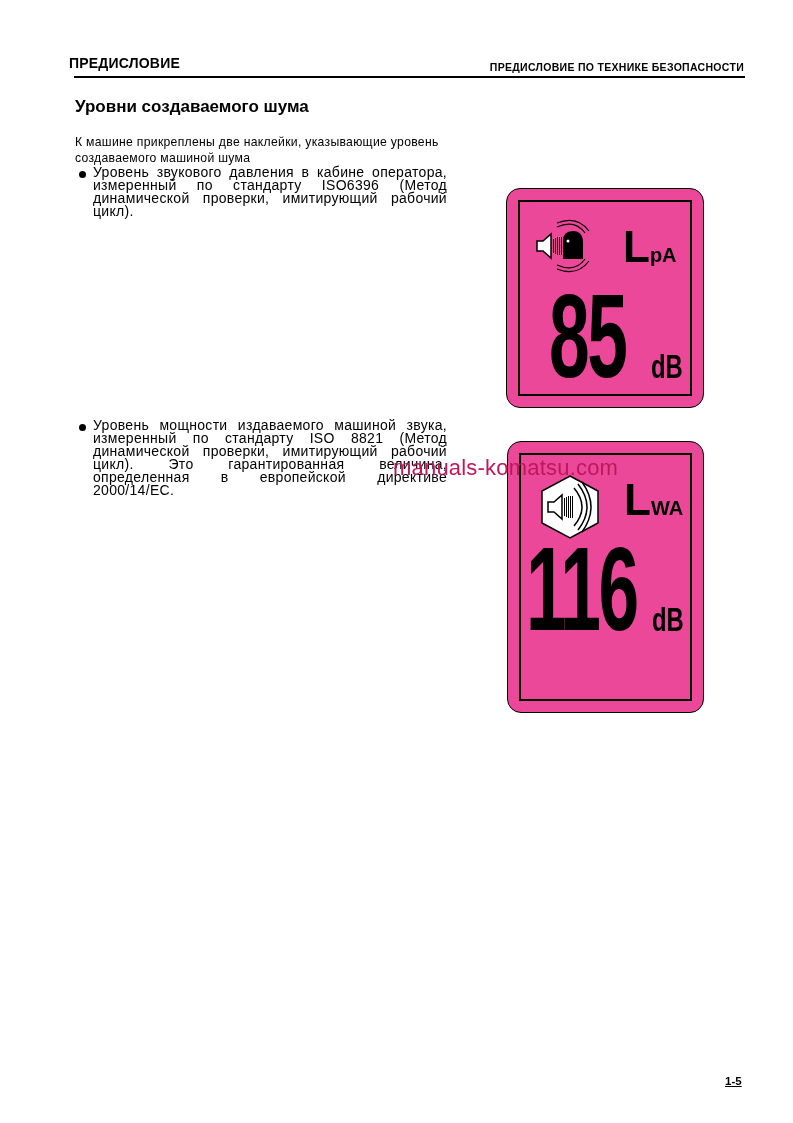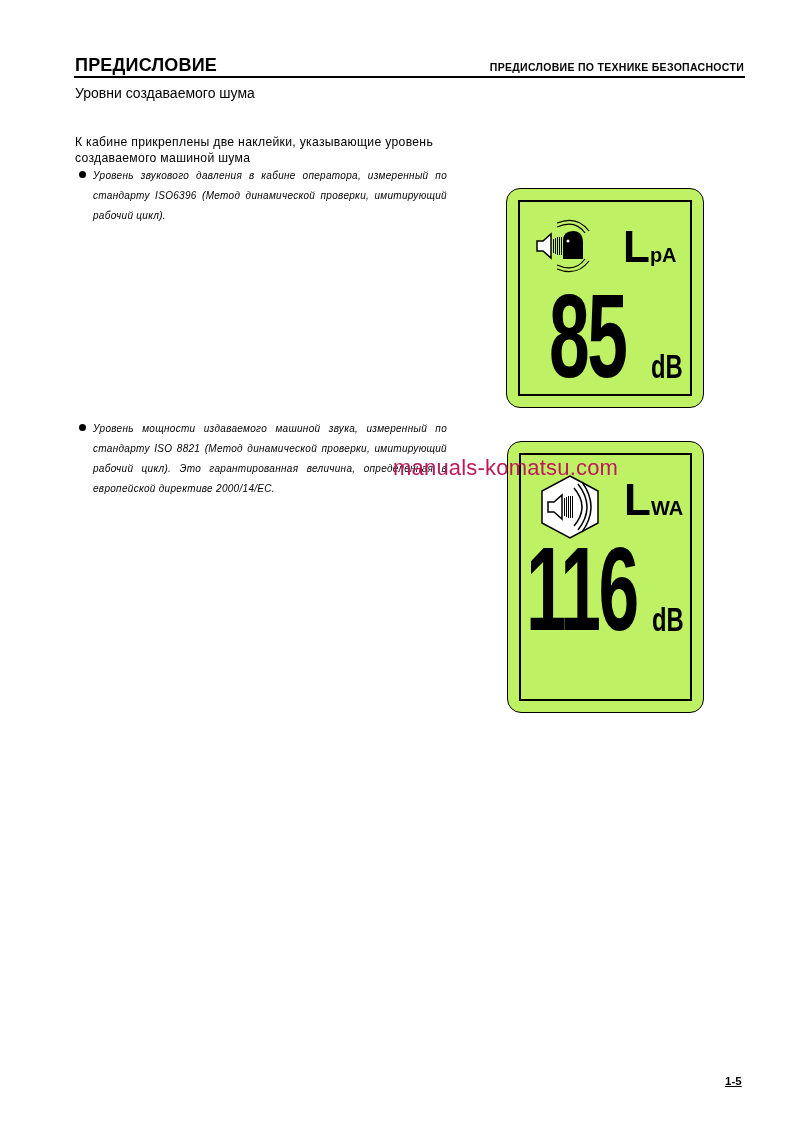"ПРЕДИСЛОВИЕ" .hdr-left { font-size: 18px -> 14px; left: 75px -> 69px }
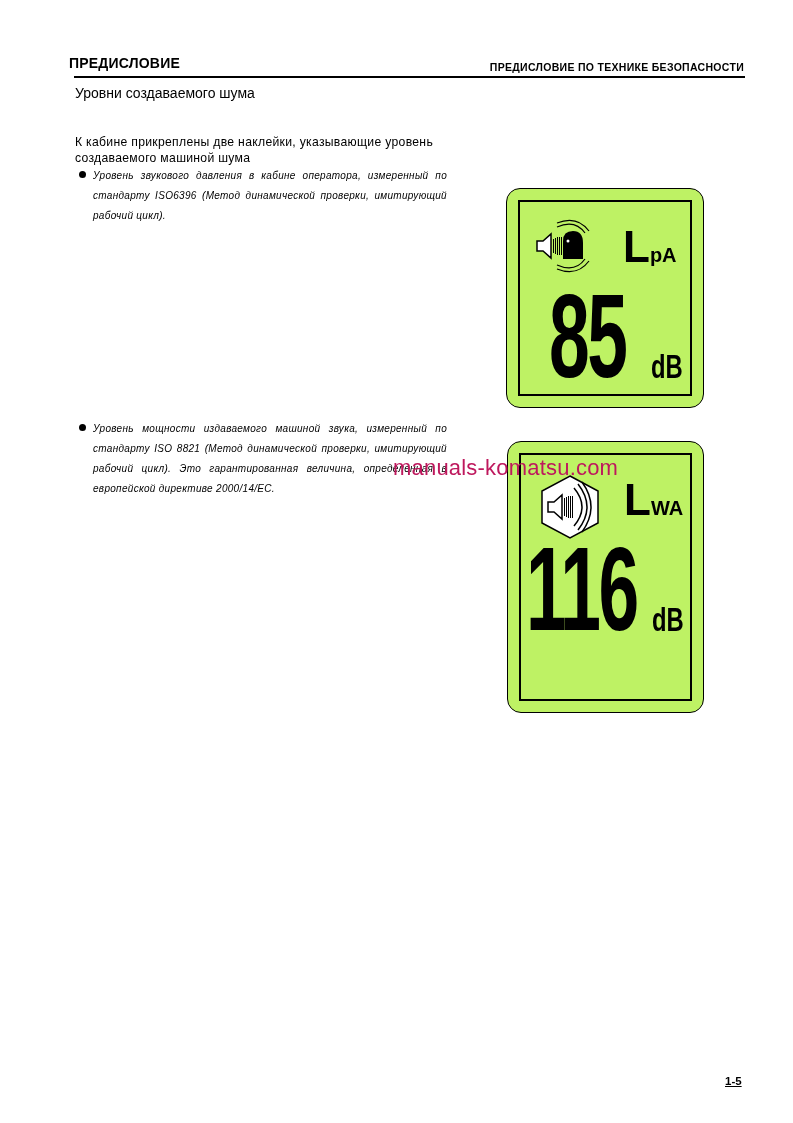"Уровни создаваемого шума" .section-title { font-size: 14px -> 17px; font-weight: normal -> bold; top: 85px -> 97px }
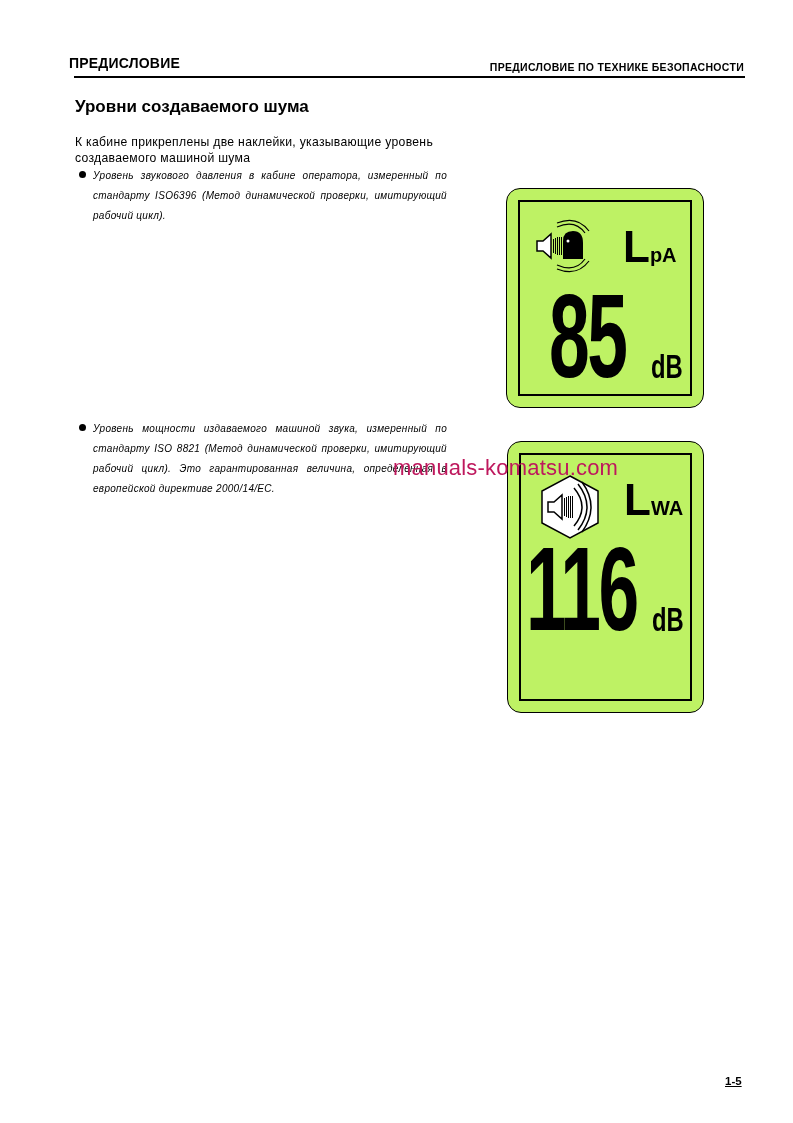"К кабине прикреплены две наклейки," div.para { text: кабине -> машине }
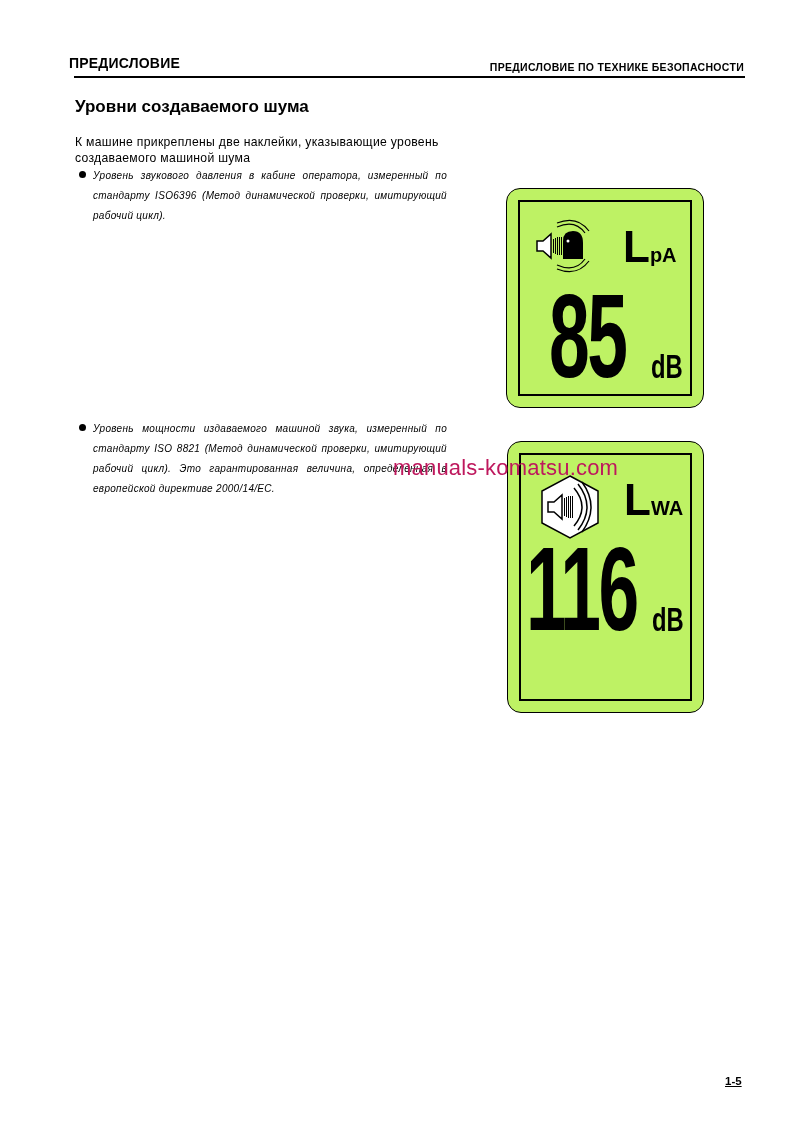"Уровень звукового давления в кабине" .bullet { font-size: 10px -> 14px; font-style: italic -> none; line-height: 20px -> 13px }
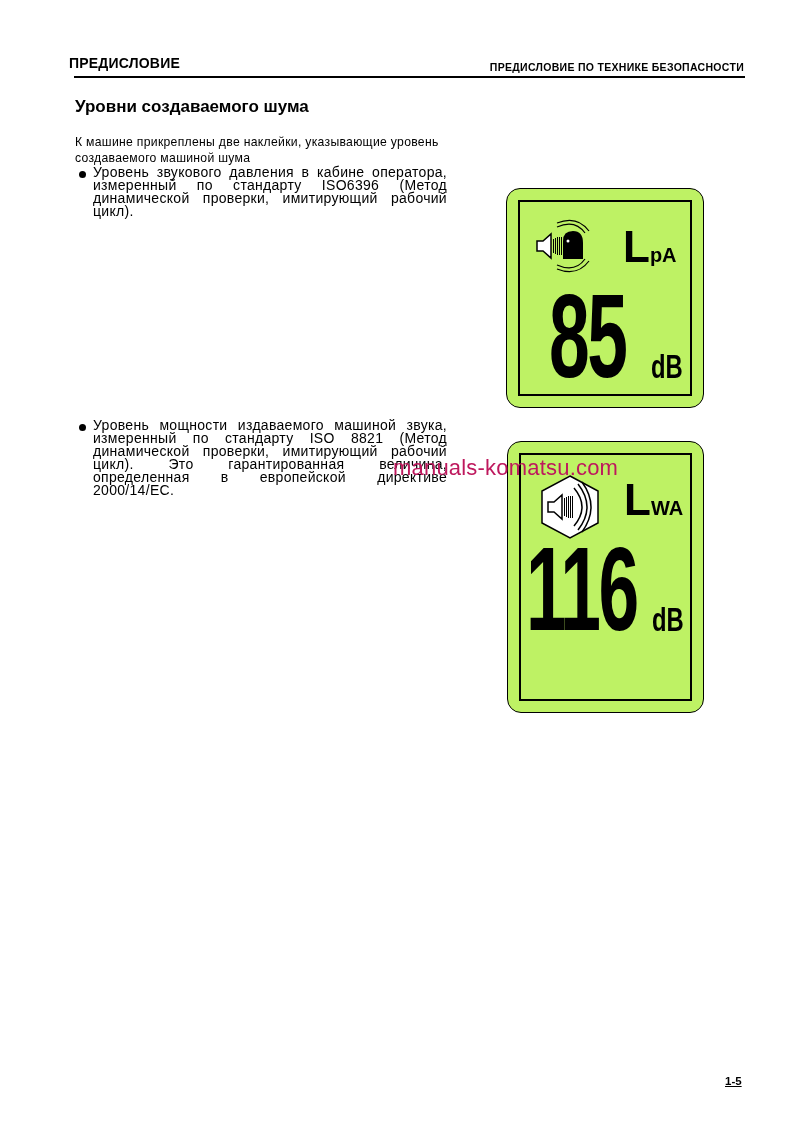"LpA" .label { background: #bef264 -> #ec4899 }
